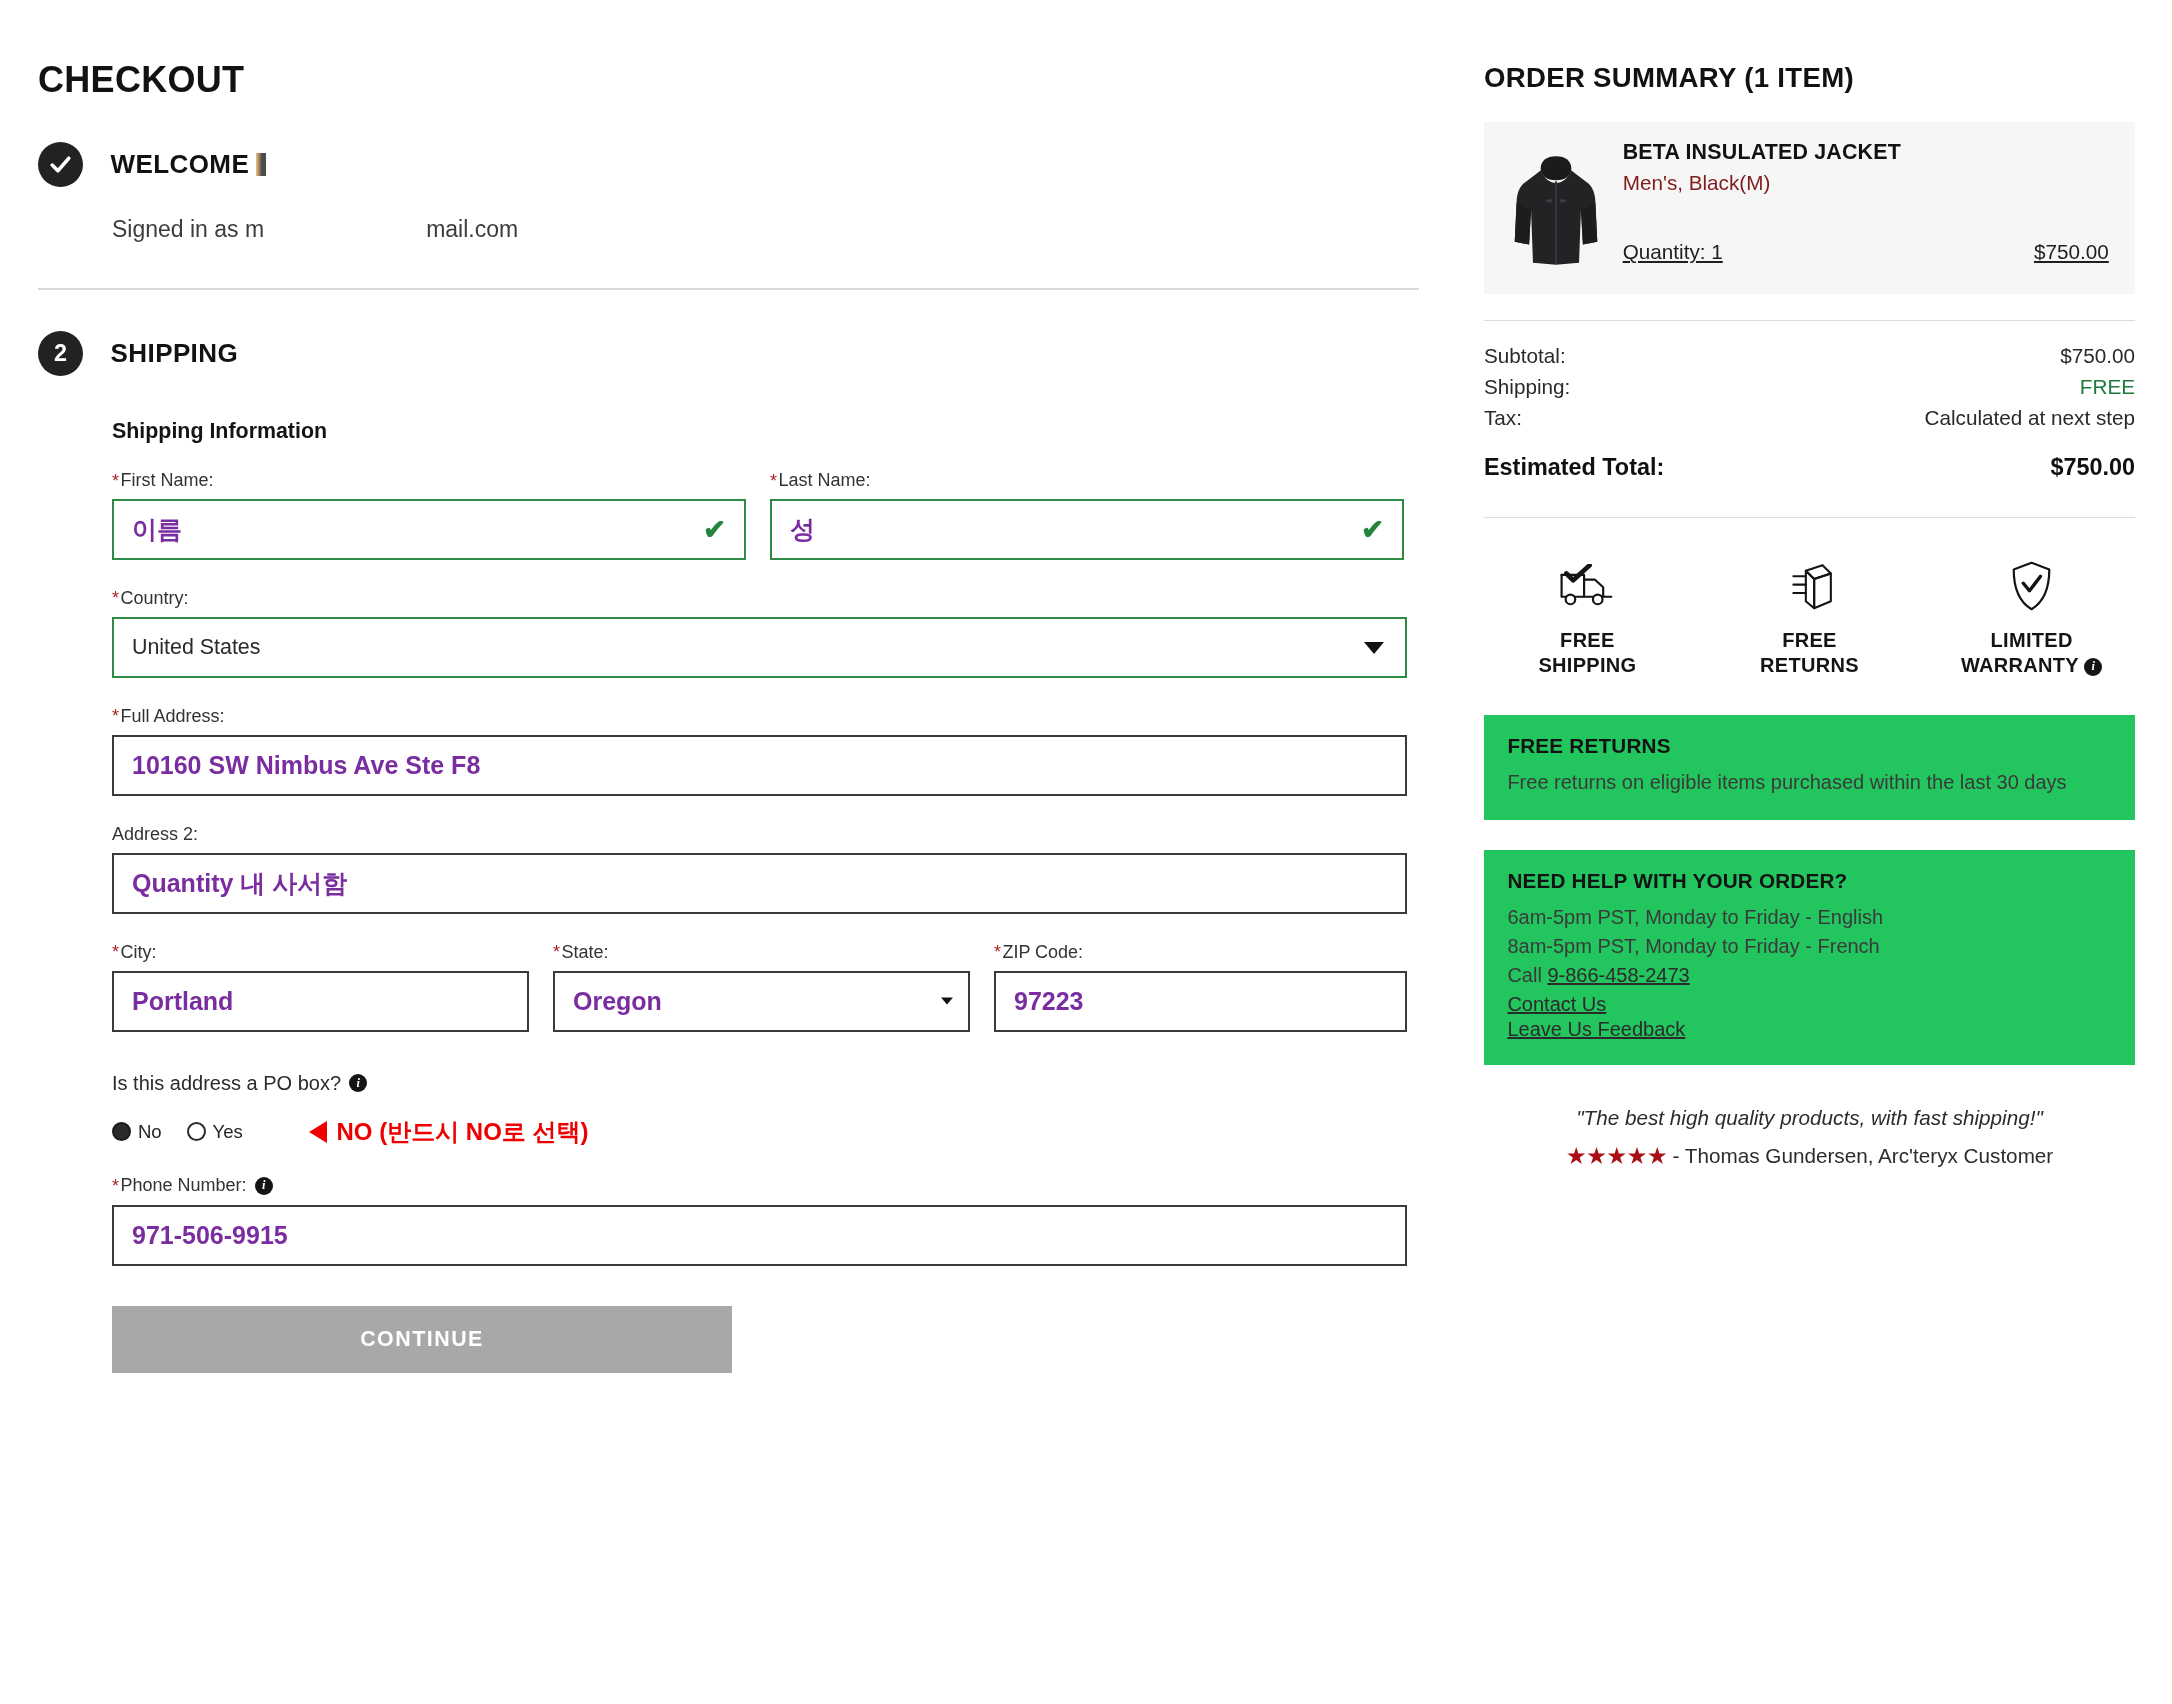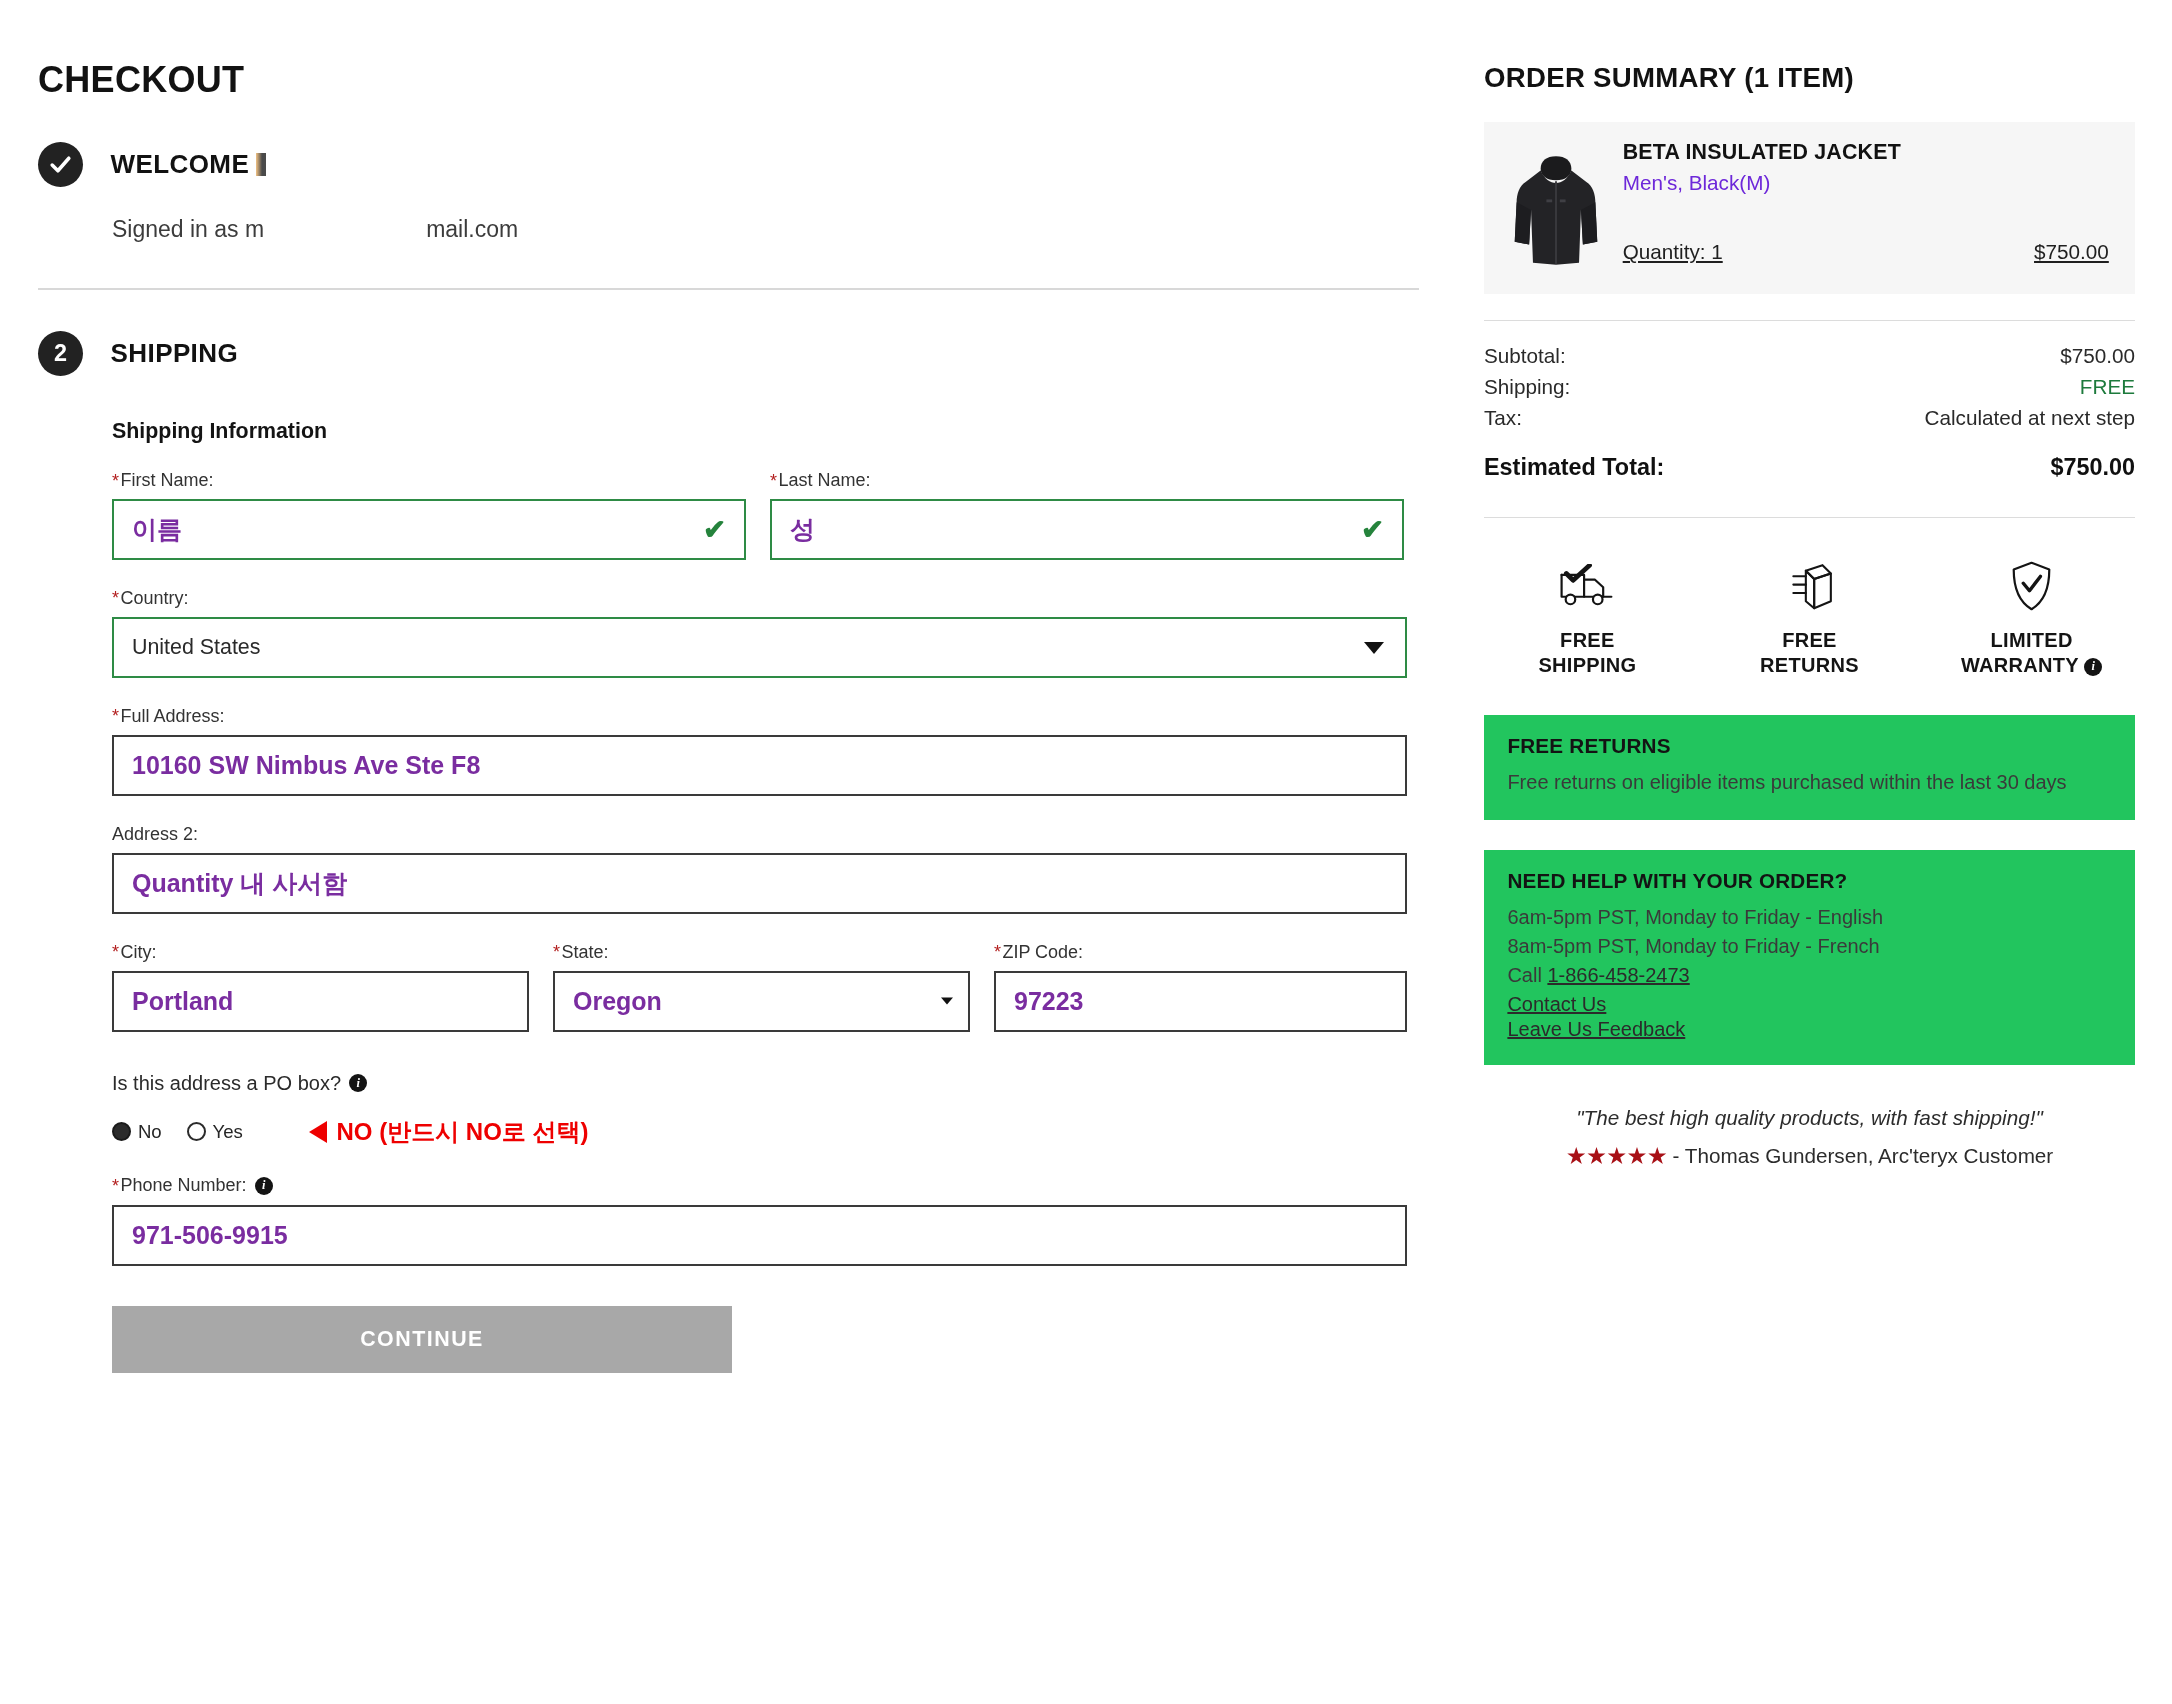"Men's, Black(M)" .item-variant { color: #6d28d9 -> #7f1d1d }
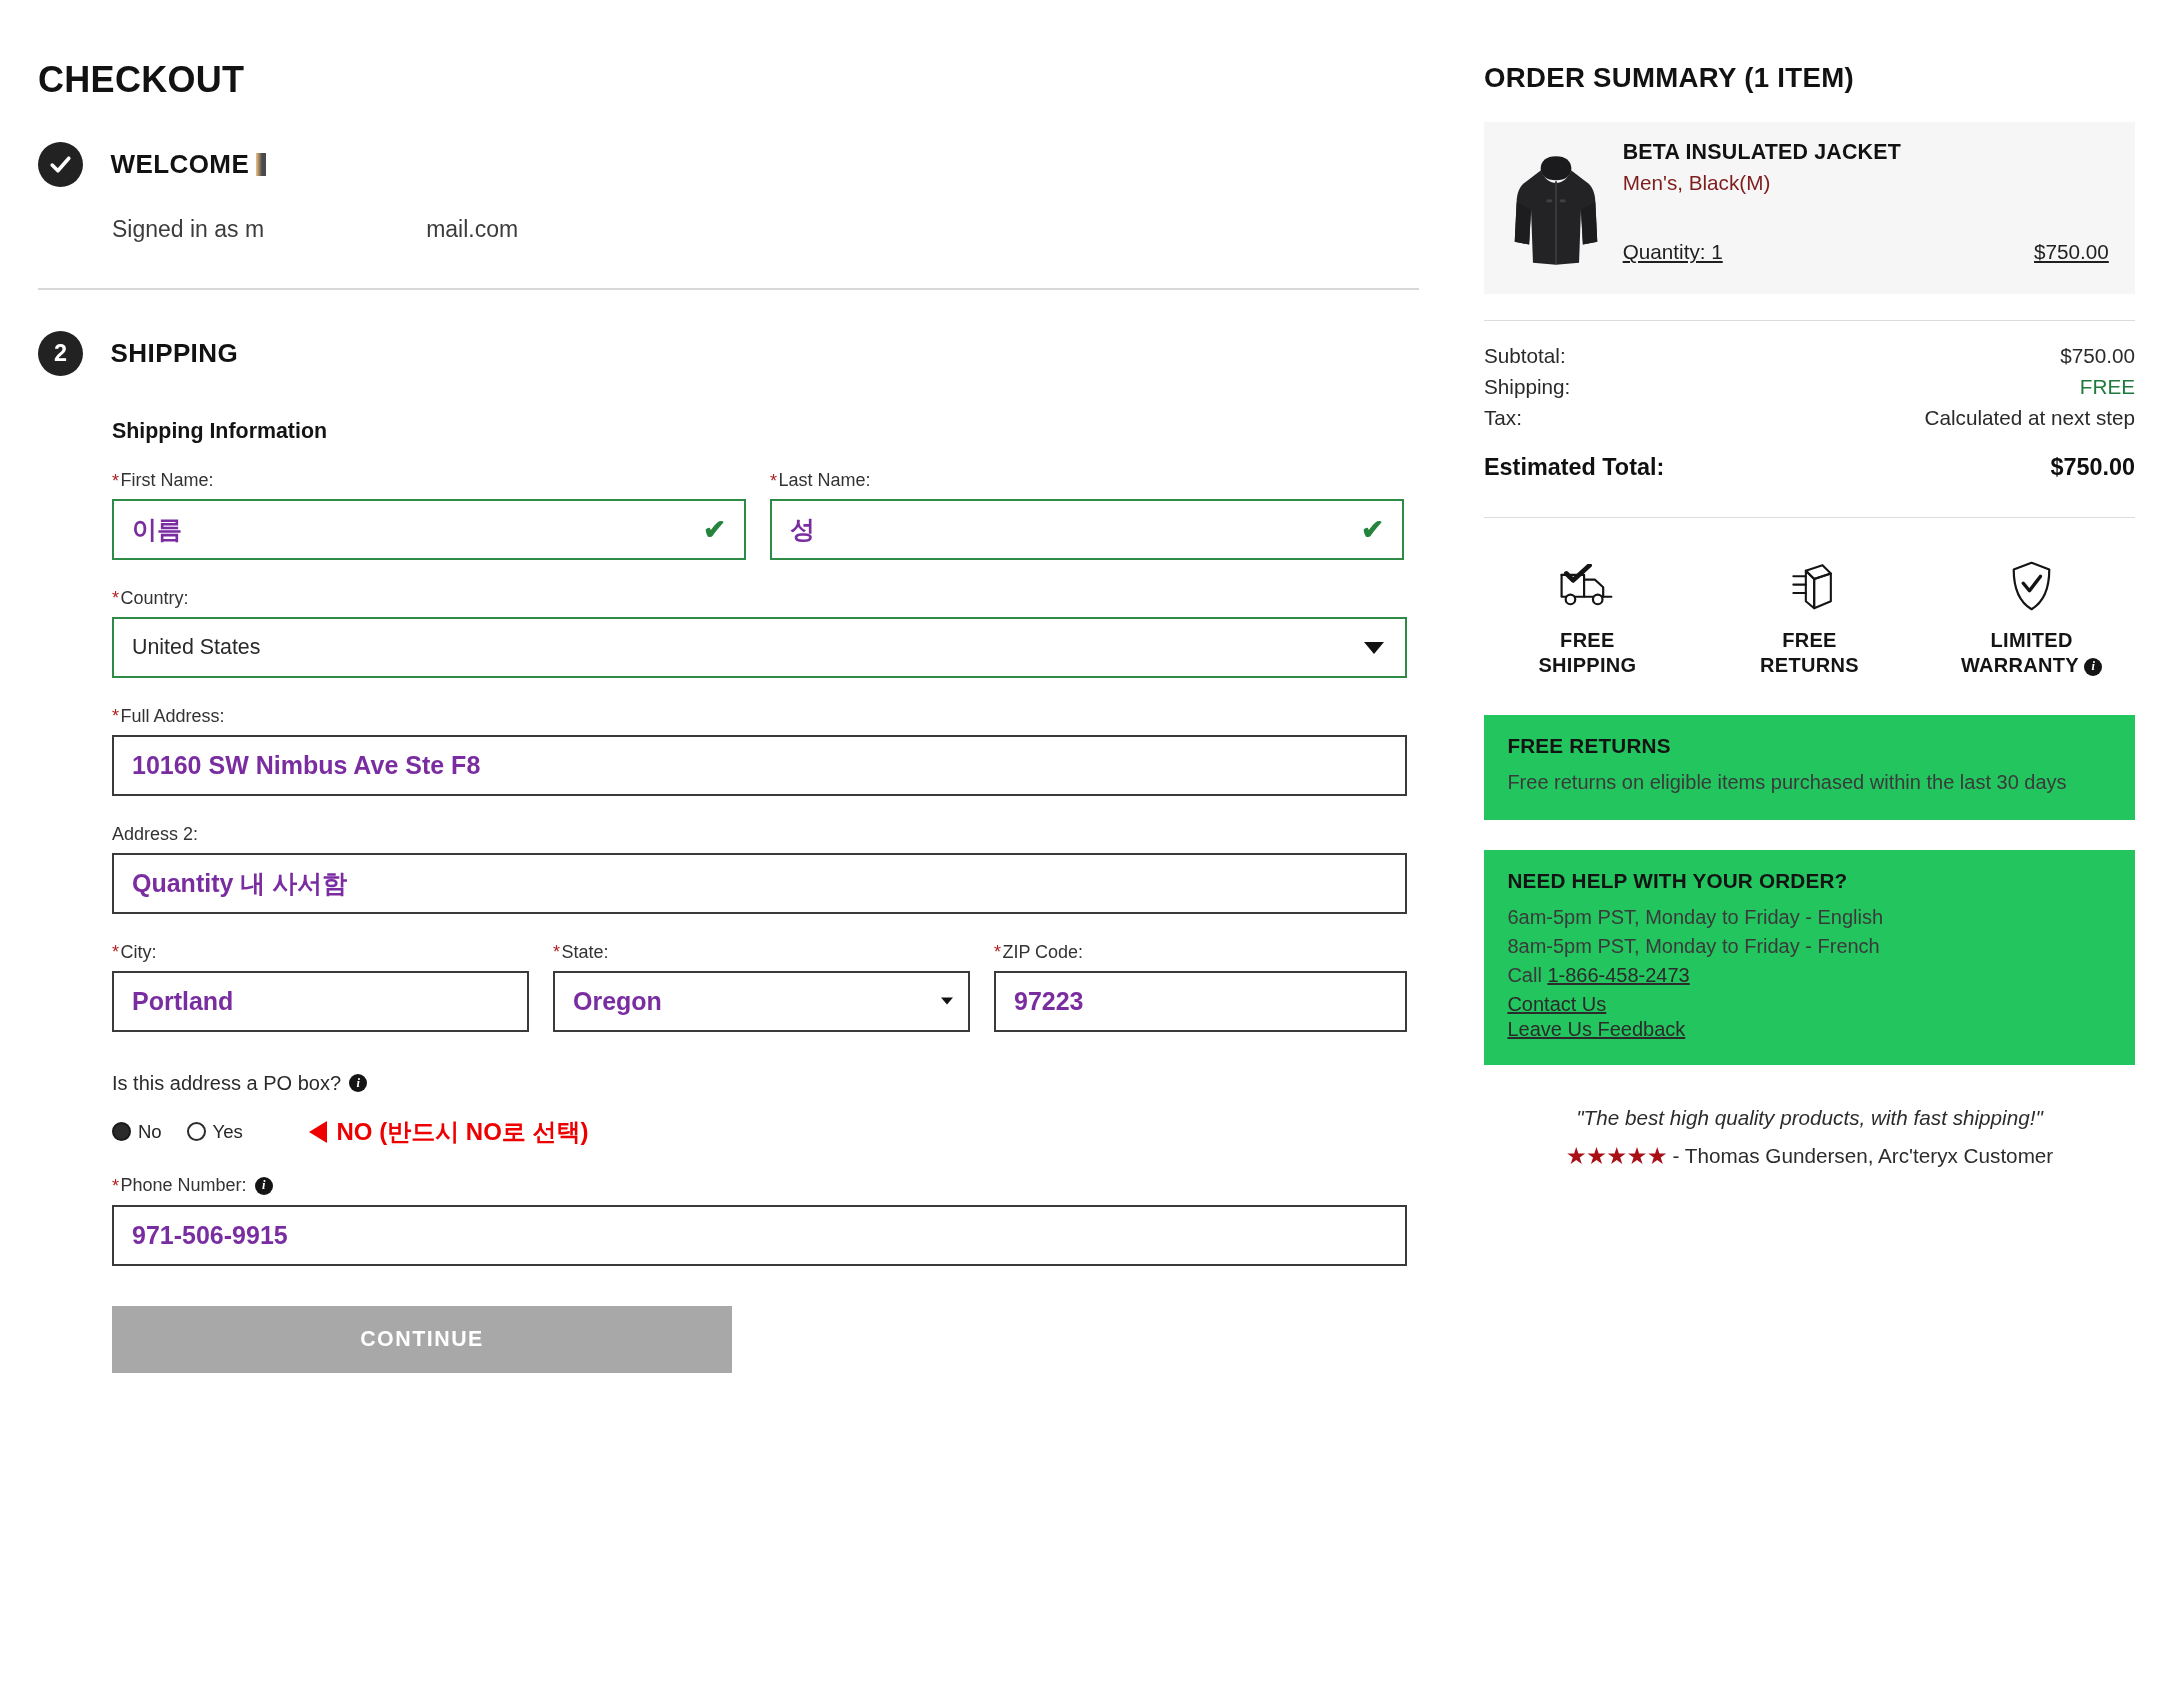"1-866-458-2473" span.ib-link { text: 1-866-458-2473 -> 9-866-458-2473 }
